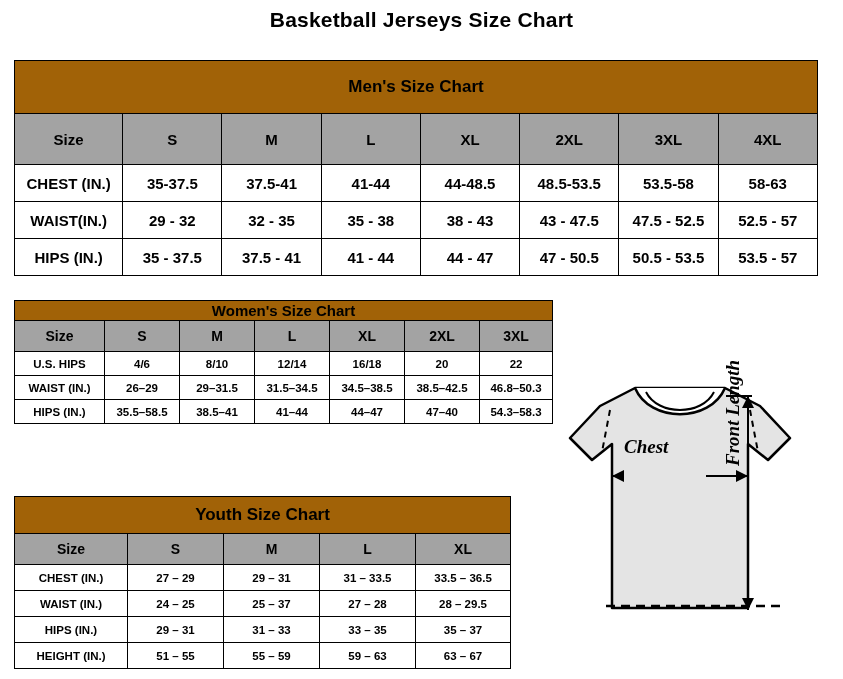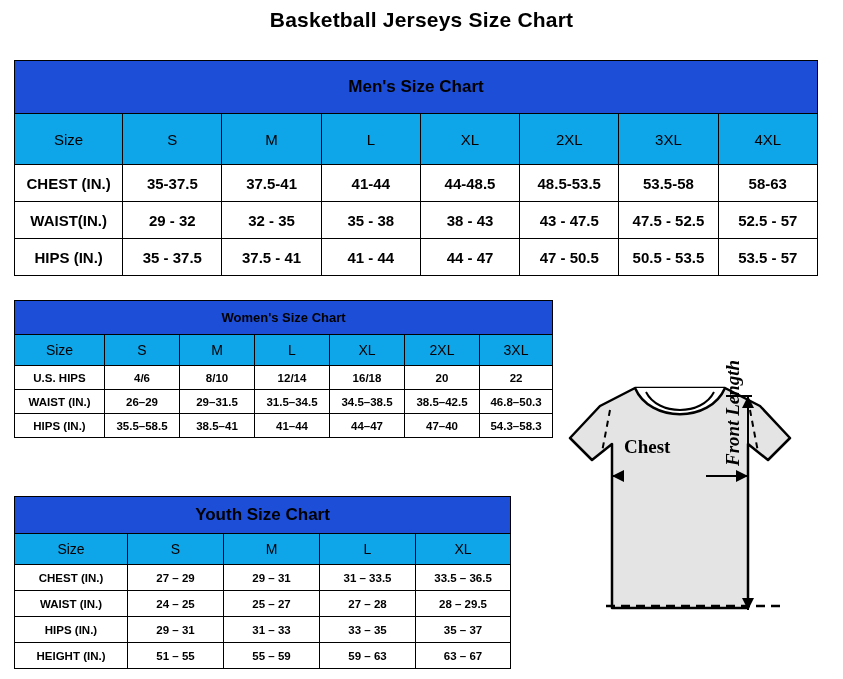"Men's Size Chart" .chart-title td { background: #1d4ed8 -> #a16207 }
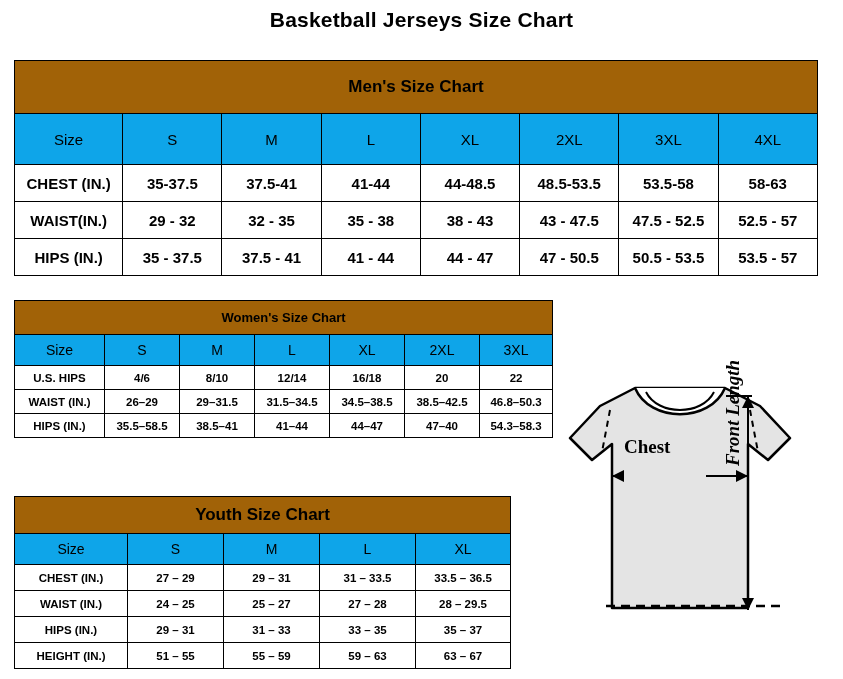"Size" .hdr td { background: #0ea5e9 -> #a3a3a3; font-weight: normal -> bold }
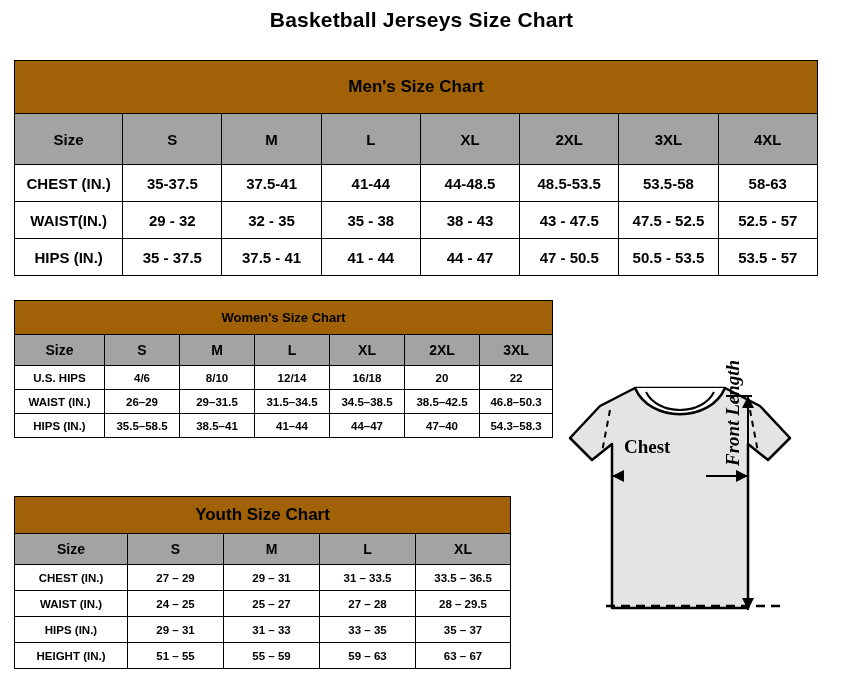"Women's Size Chart" #womens-chart .chart-title td { font-size: 13px -> 15px; padding: 9px 0 -> 1px 0 }
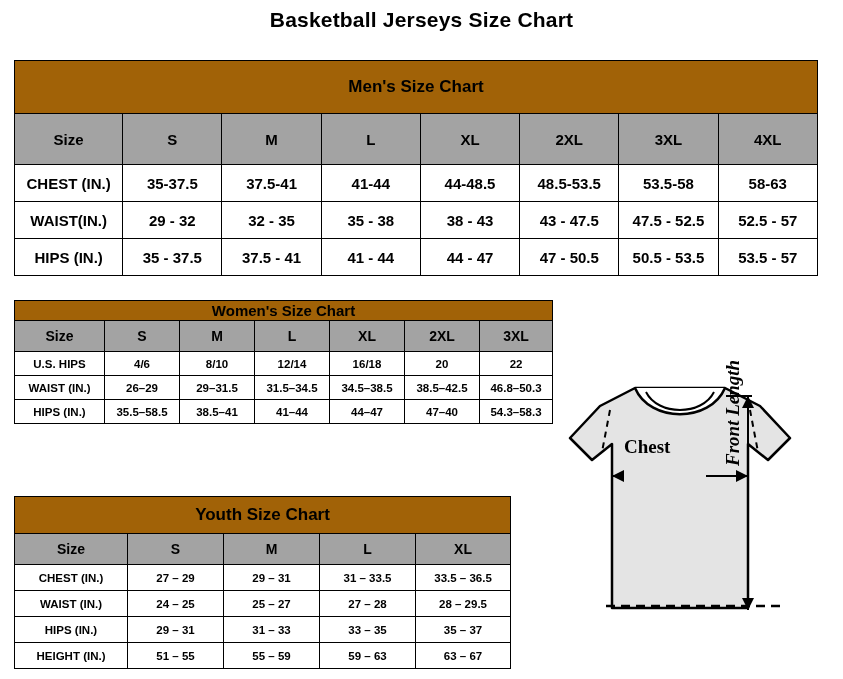"Chest" .chest-label { font-style: none -> italic }
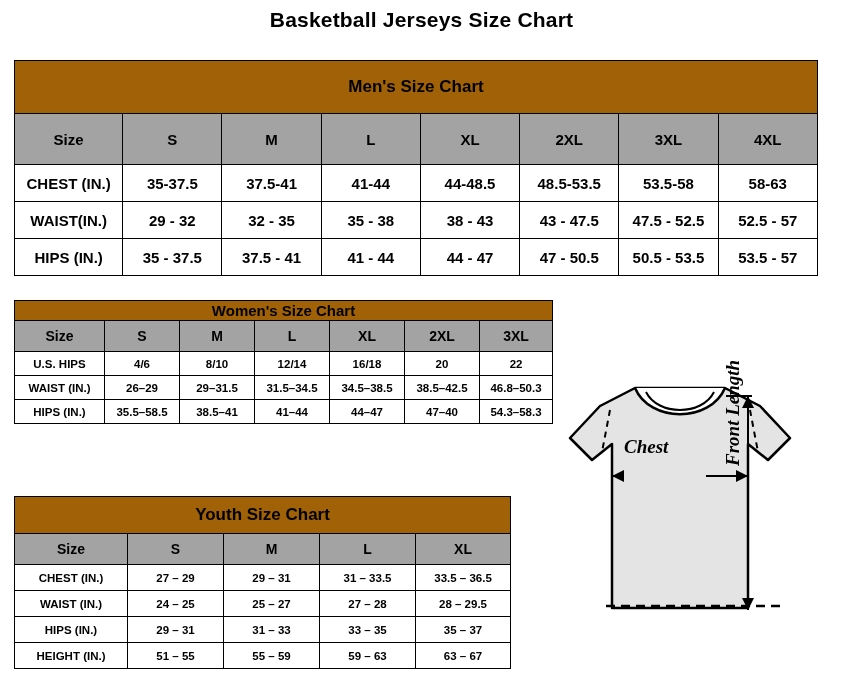"25 – 27" td { text: 27 -> 37 }
